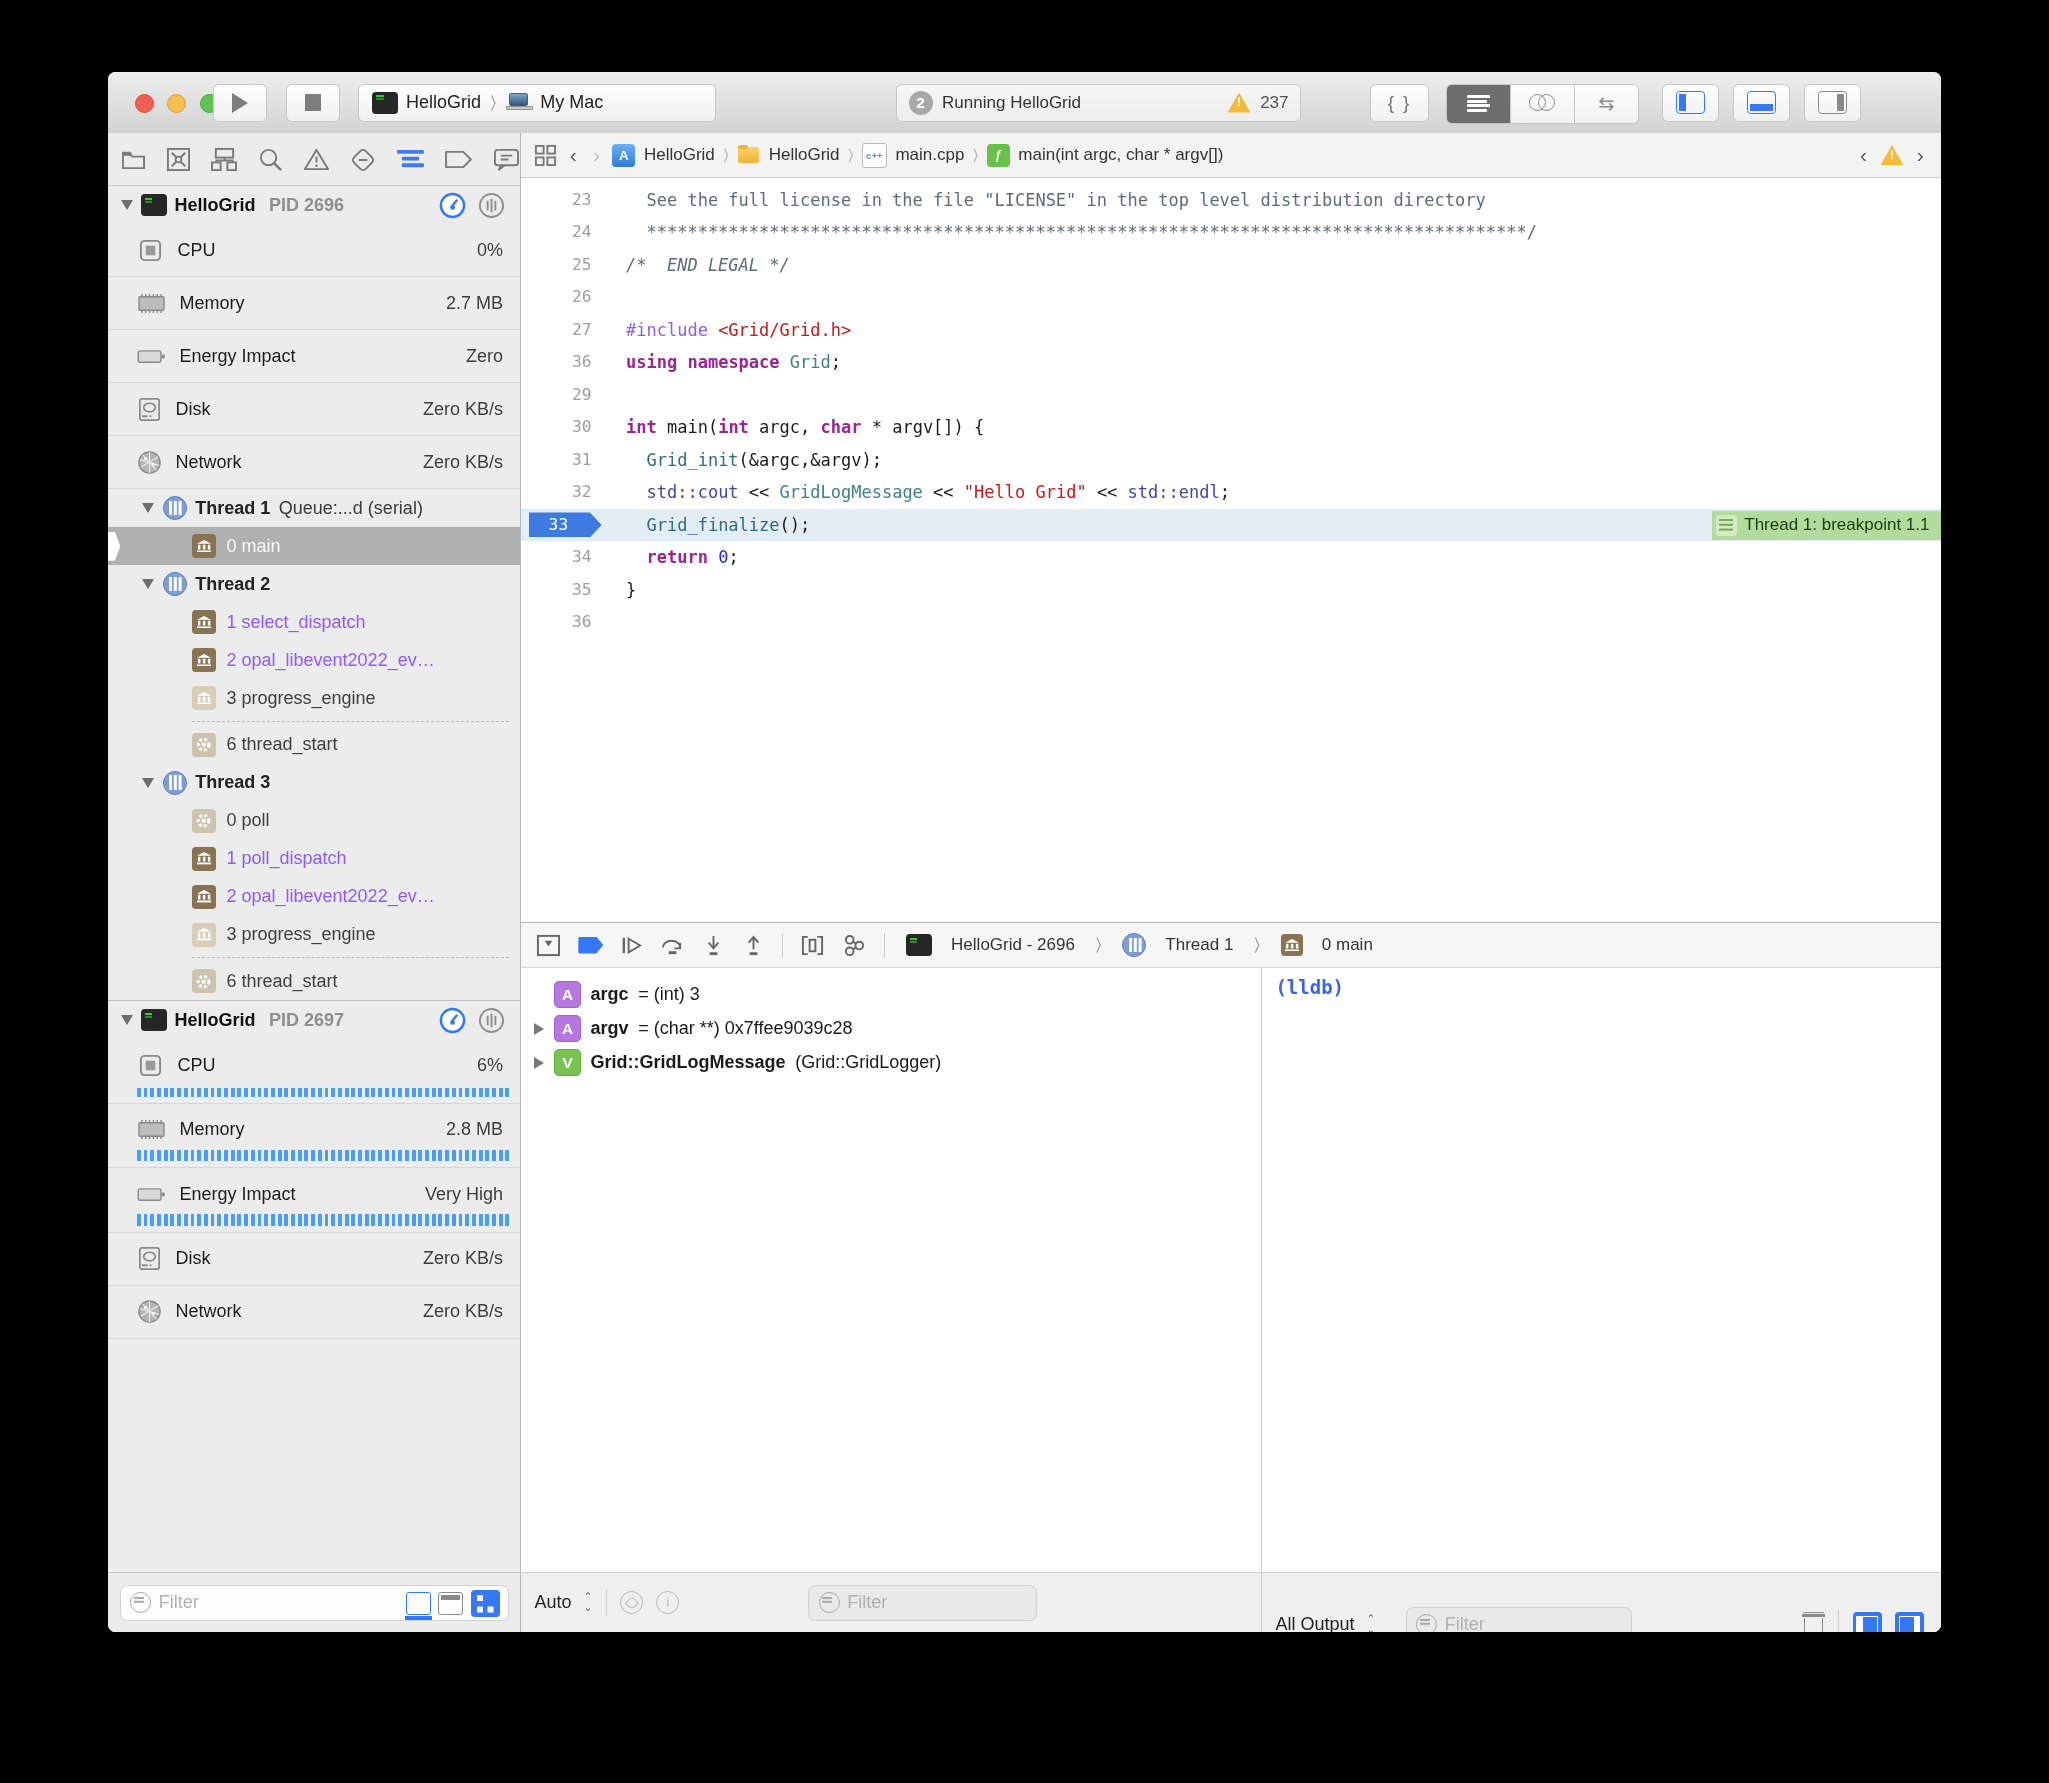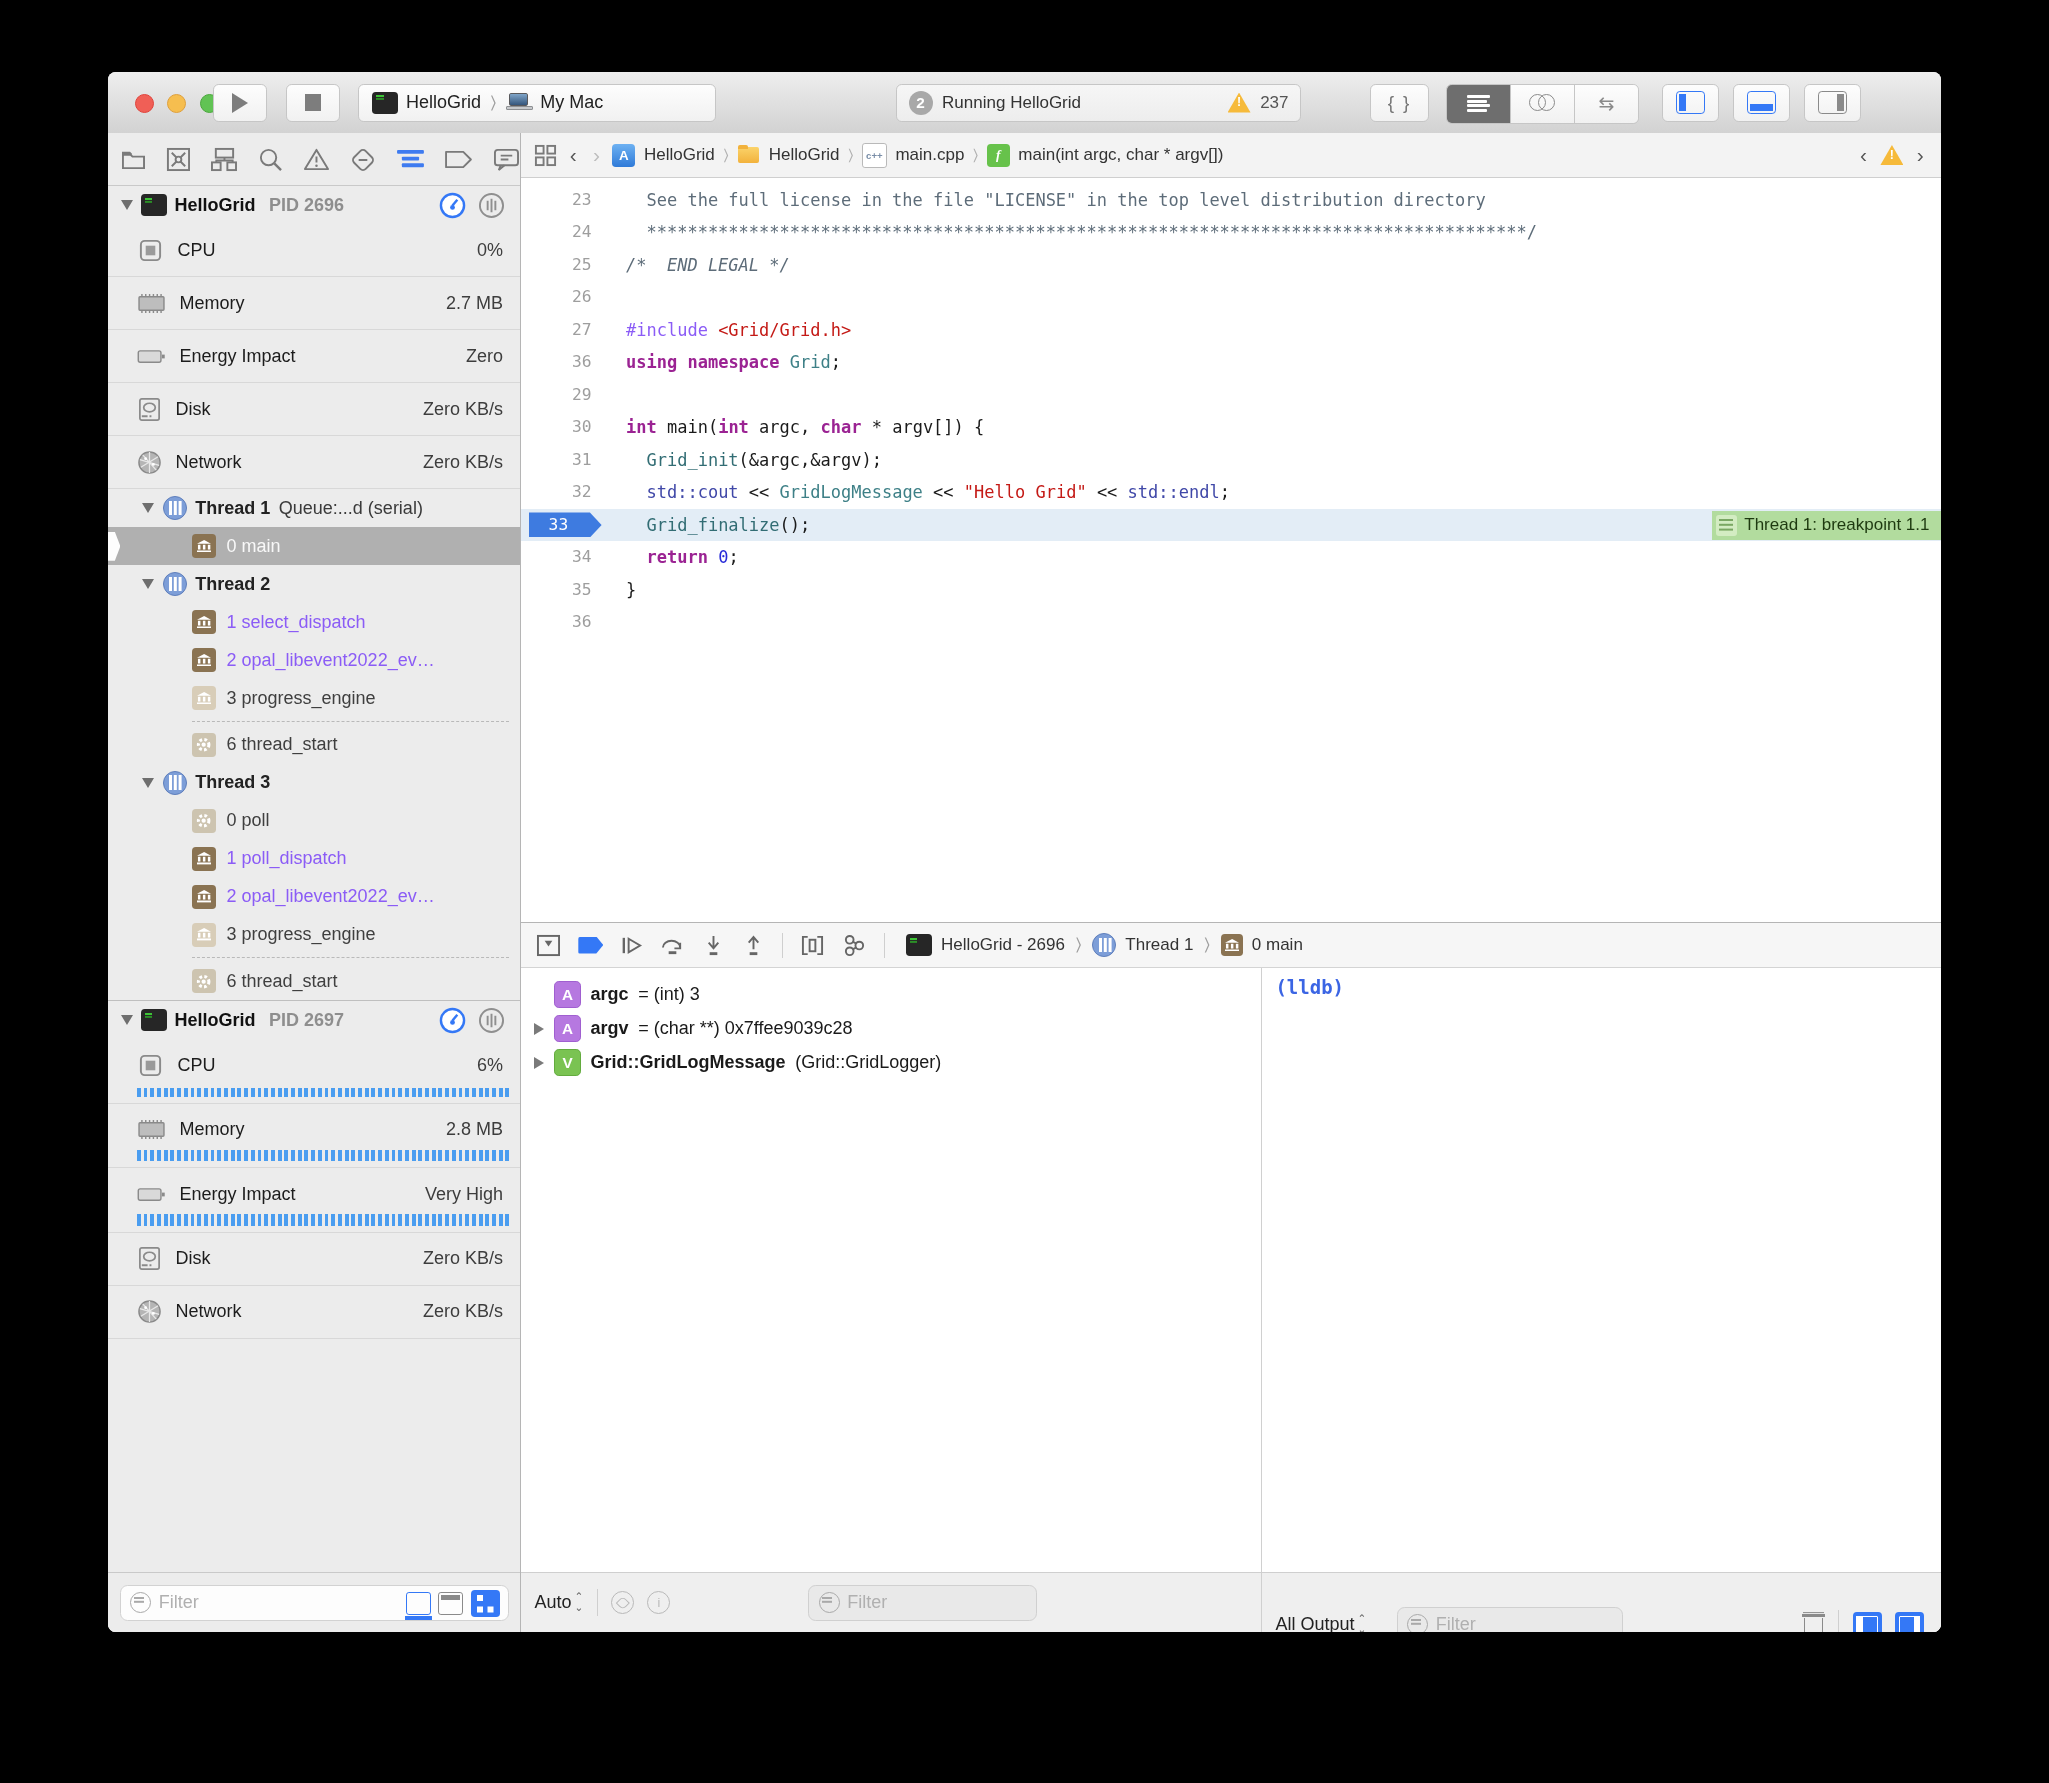"HelloGrid - 2696" .dcrumb { gap: 9px -> 19px }
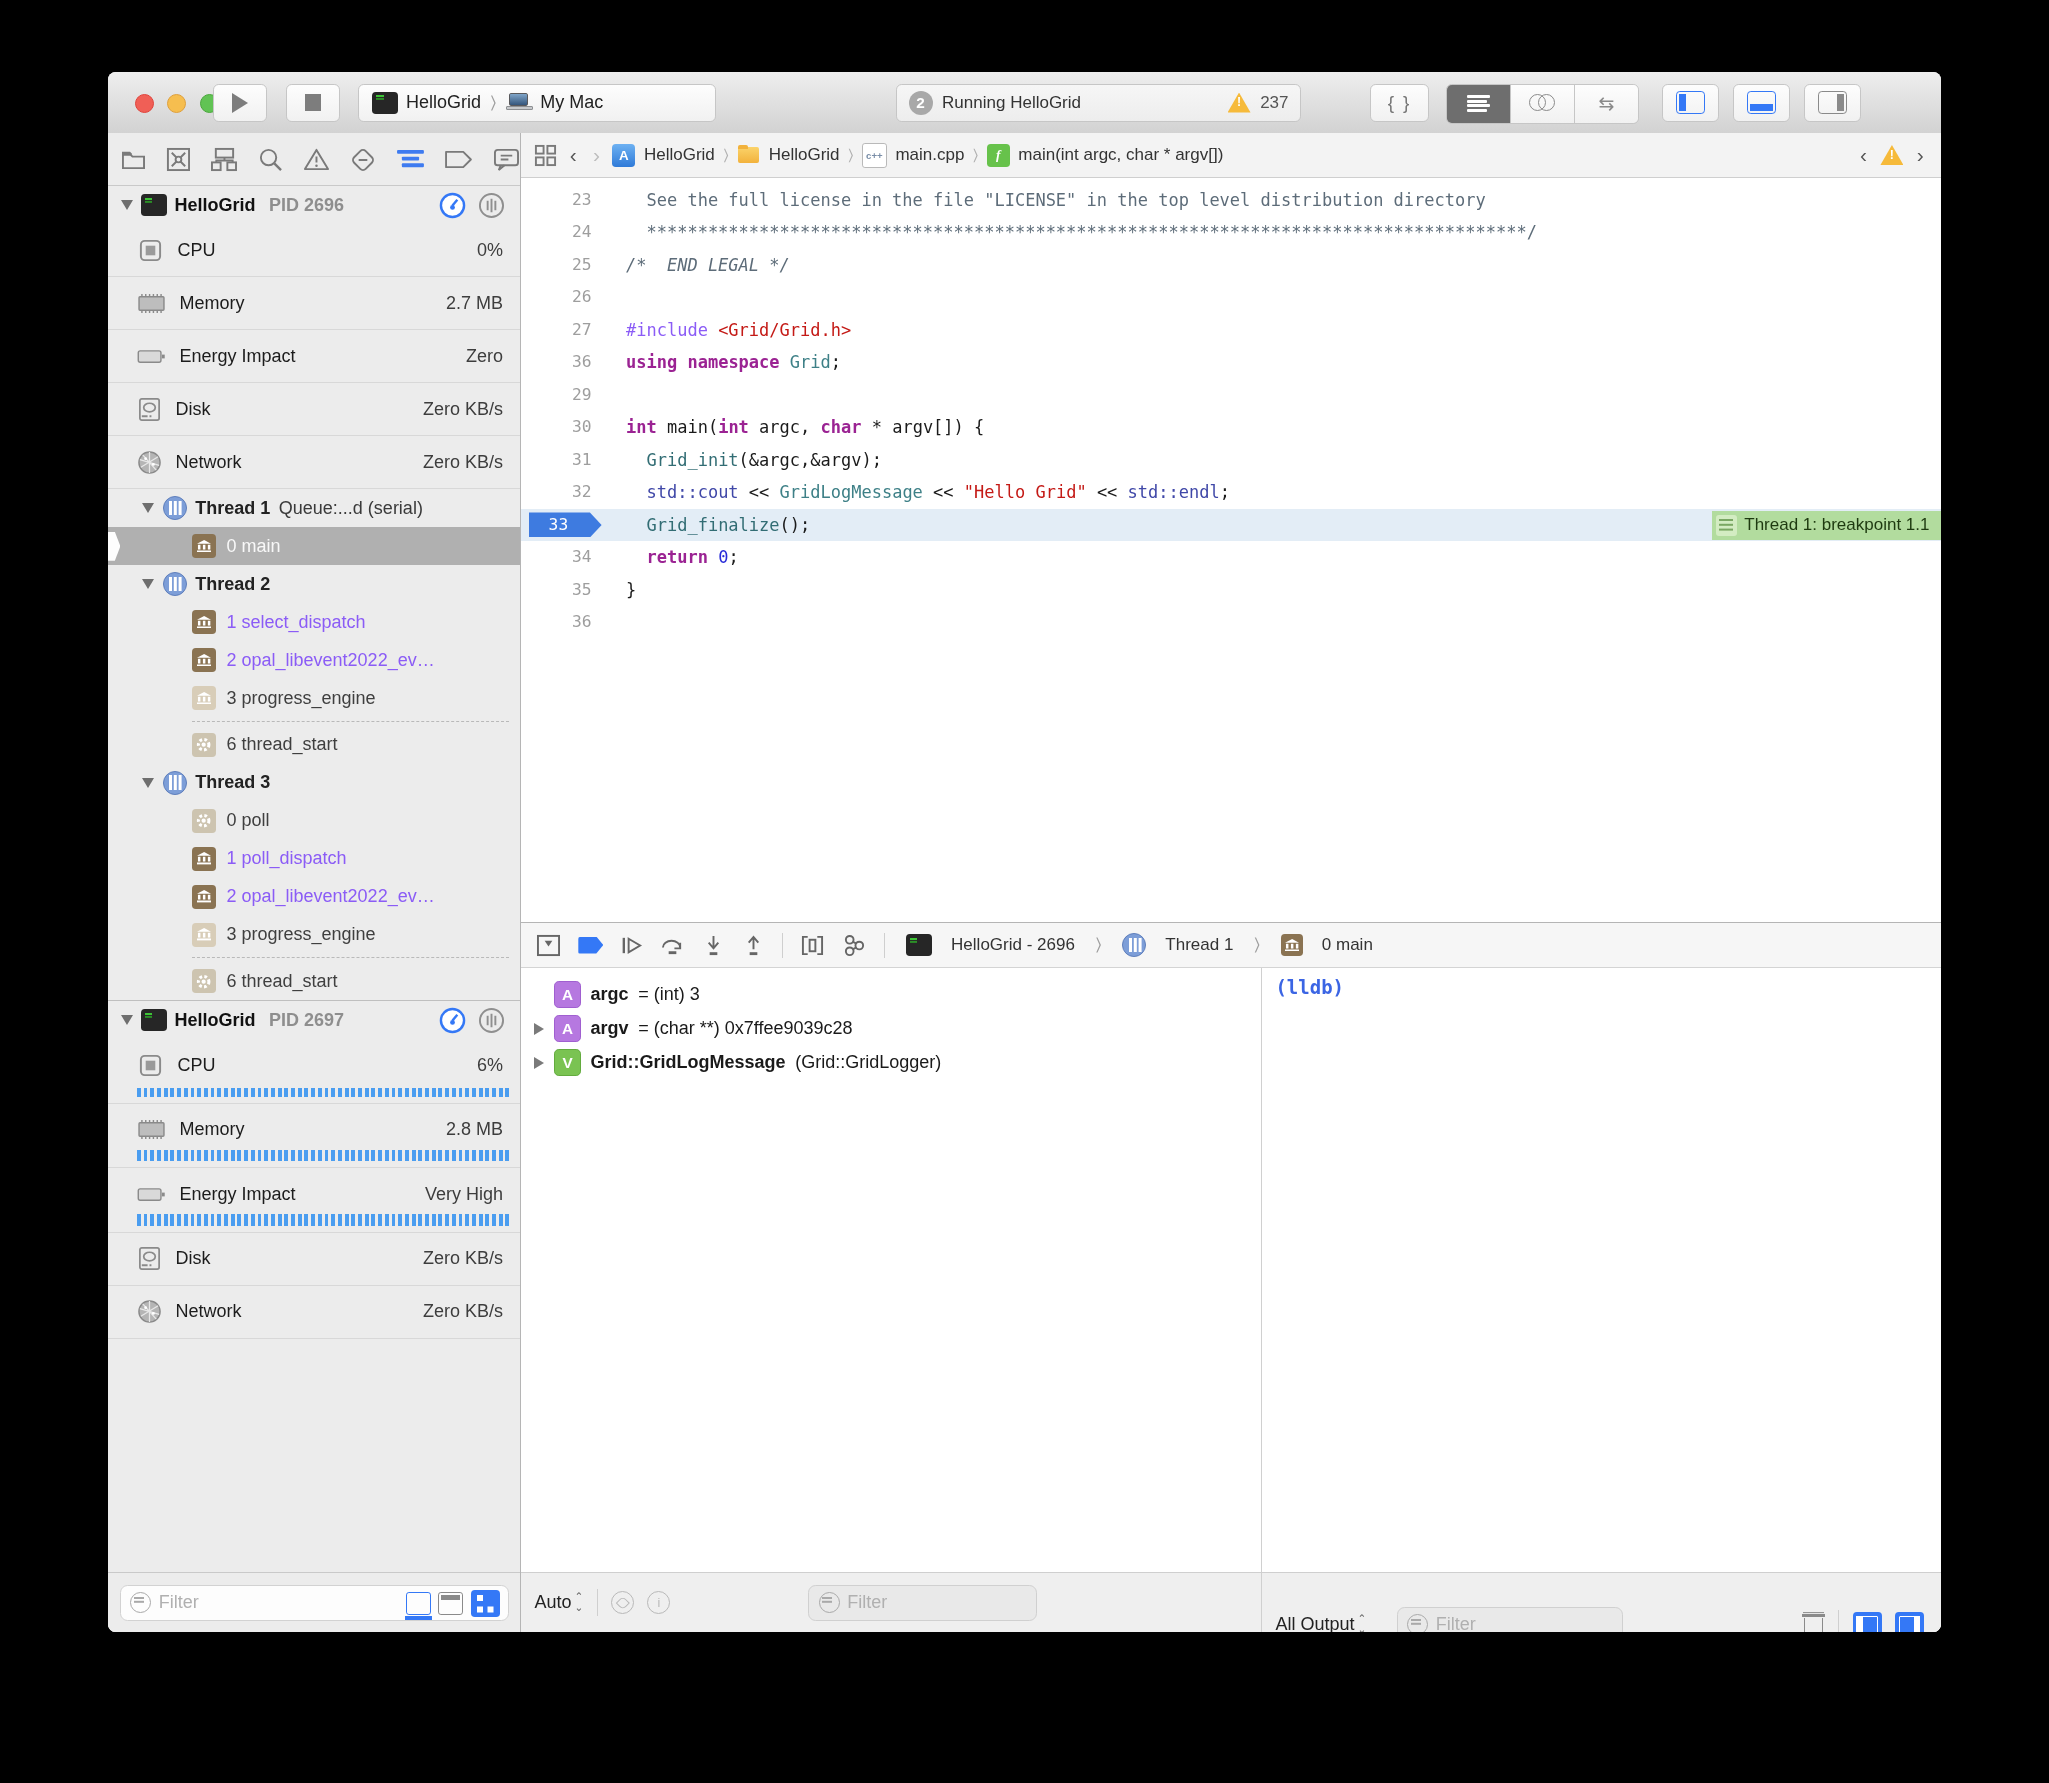"Auto" .popup { gap: 3px -> 12px }
